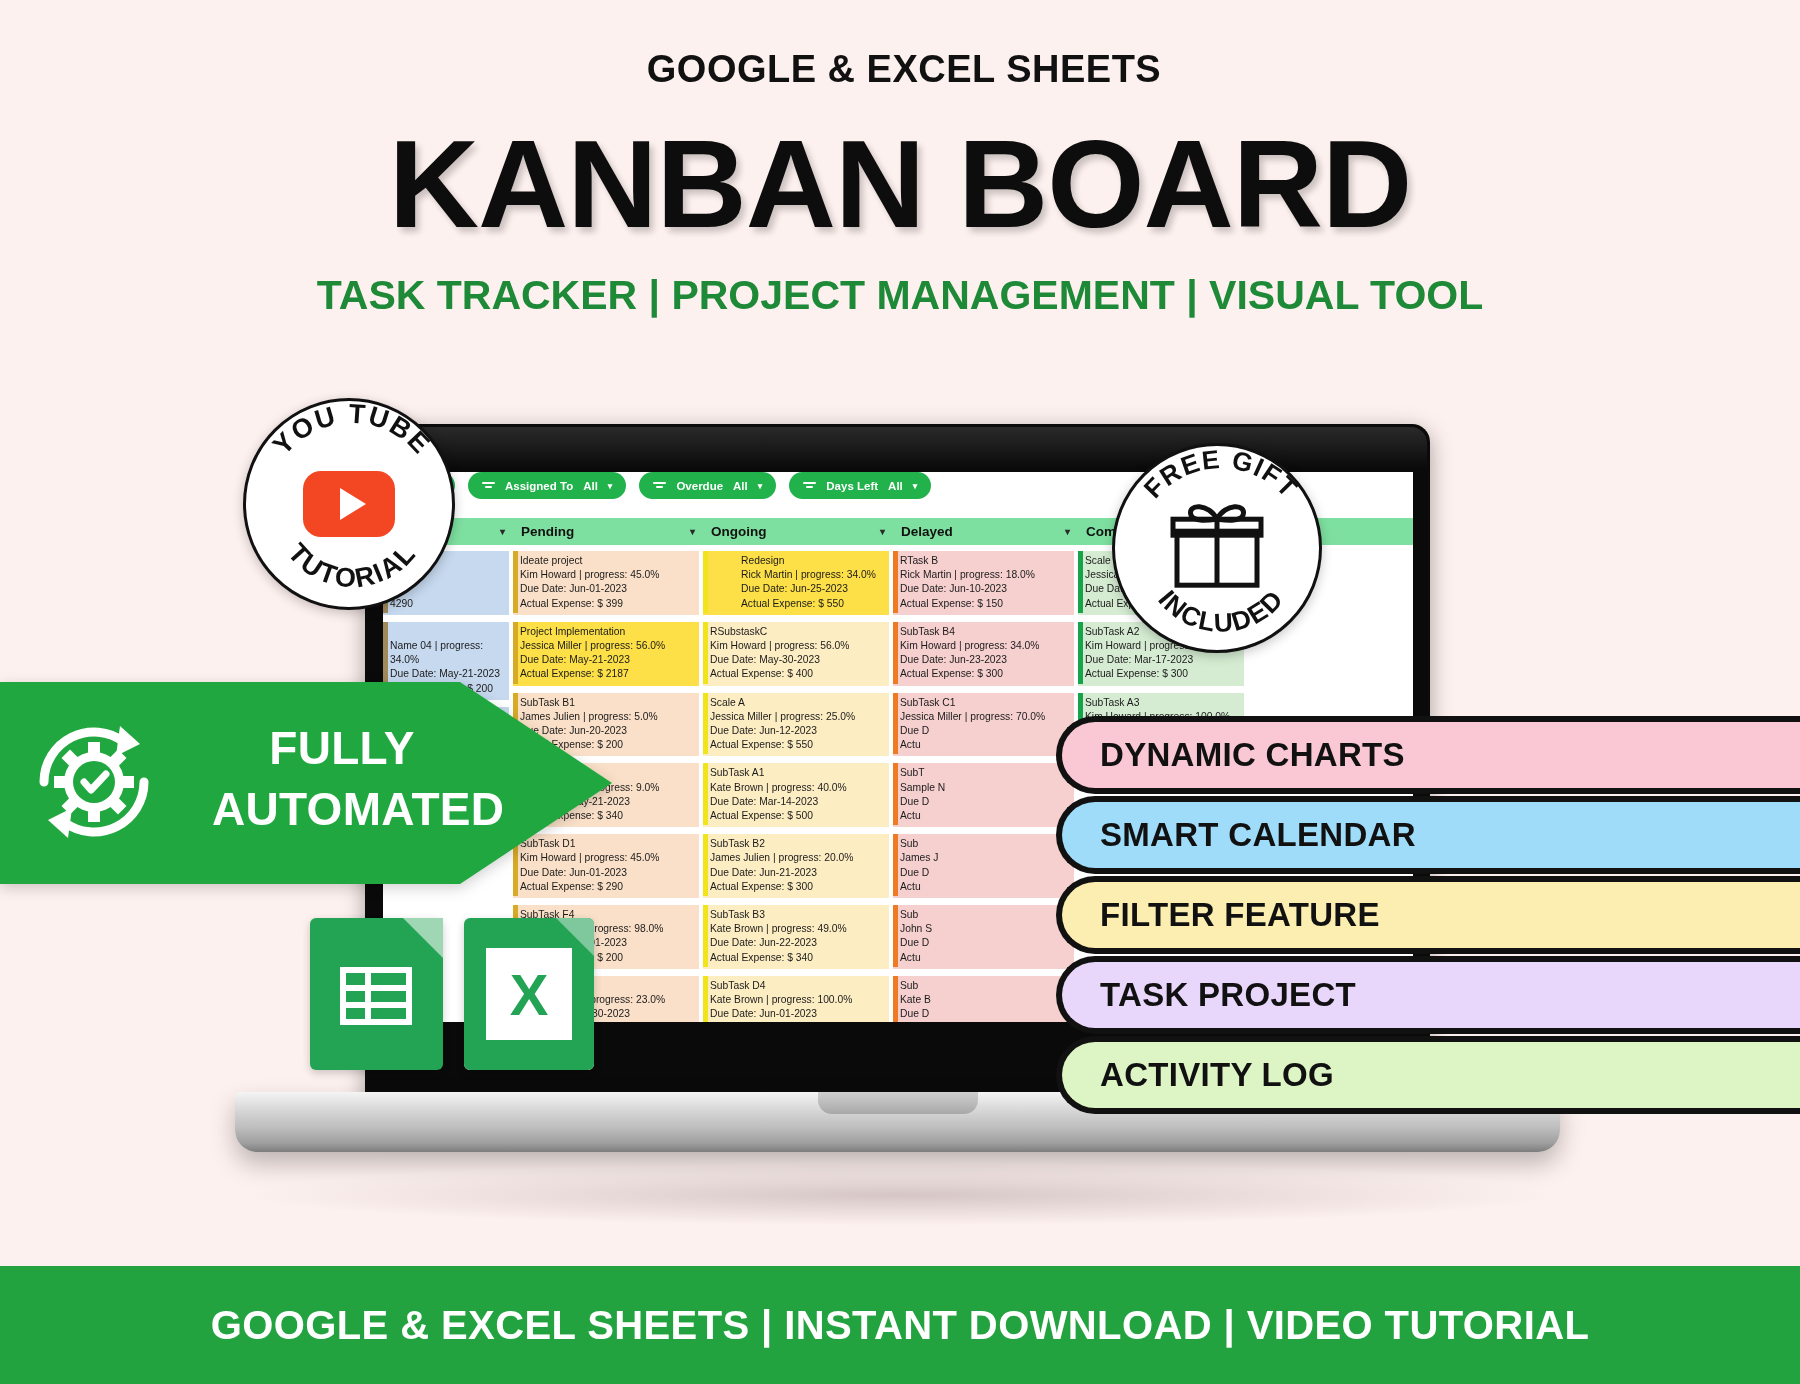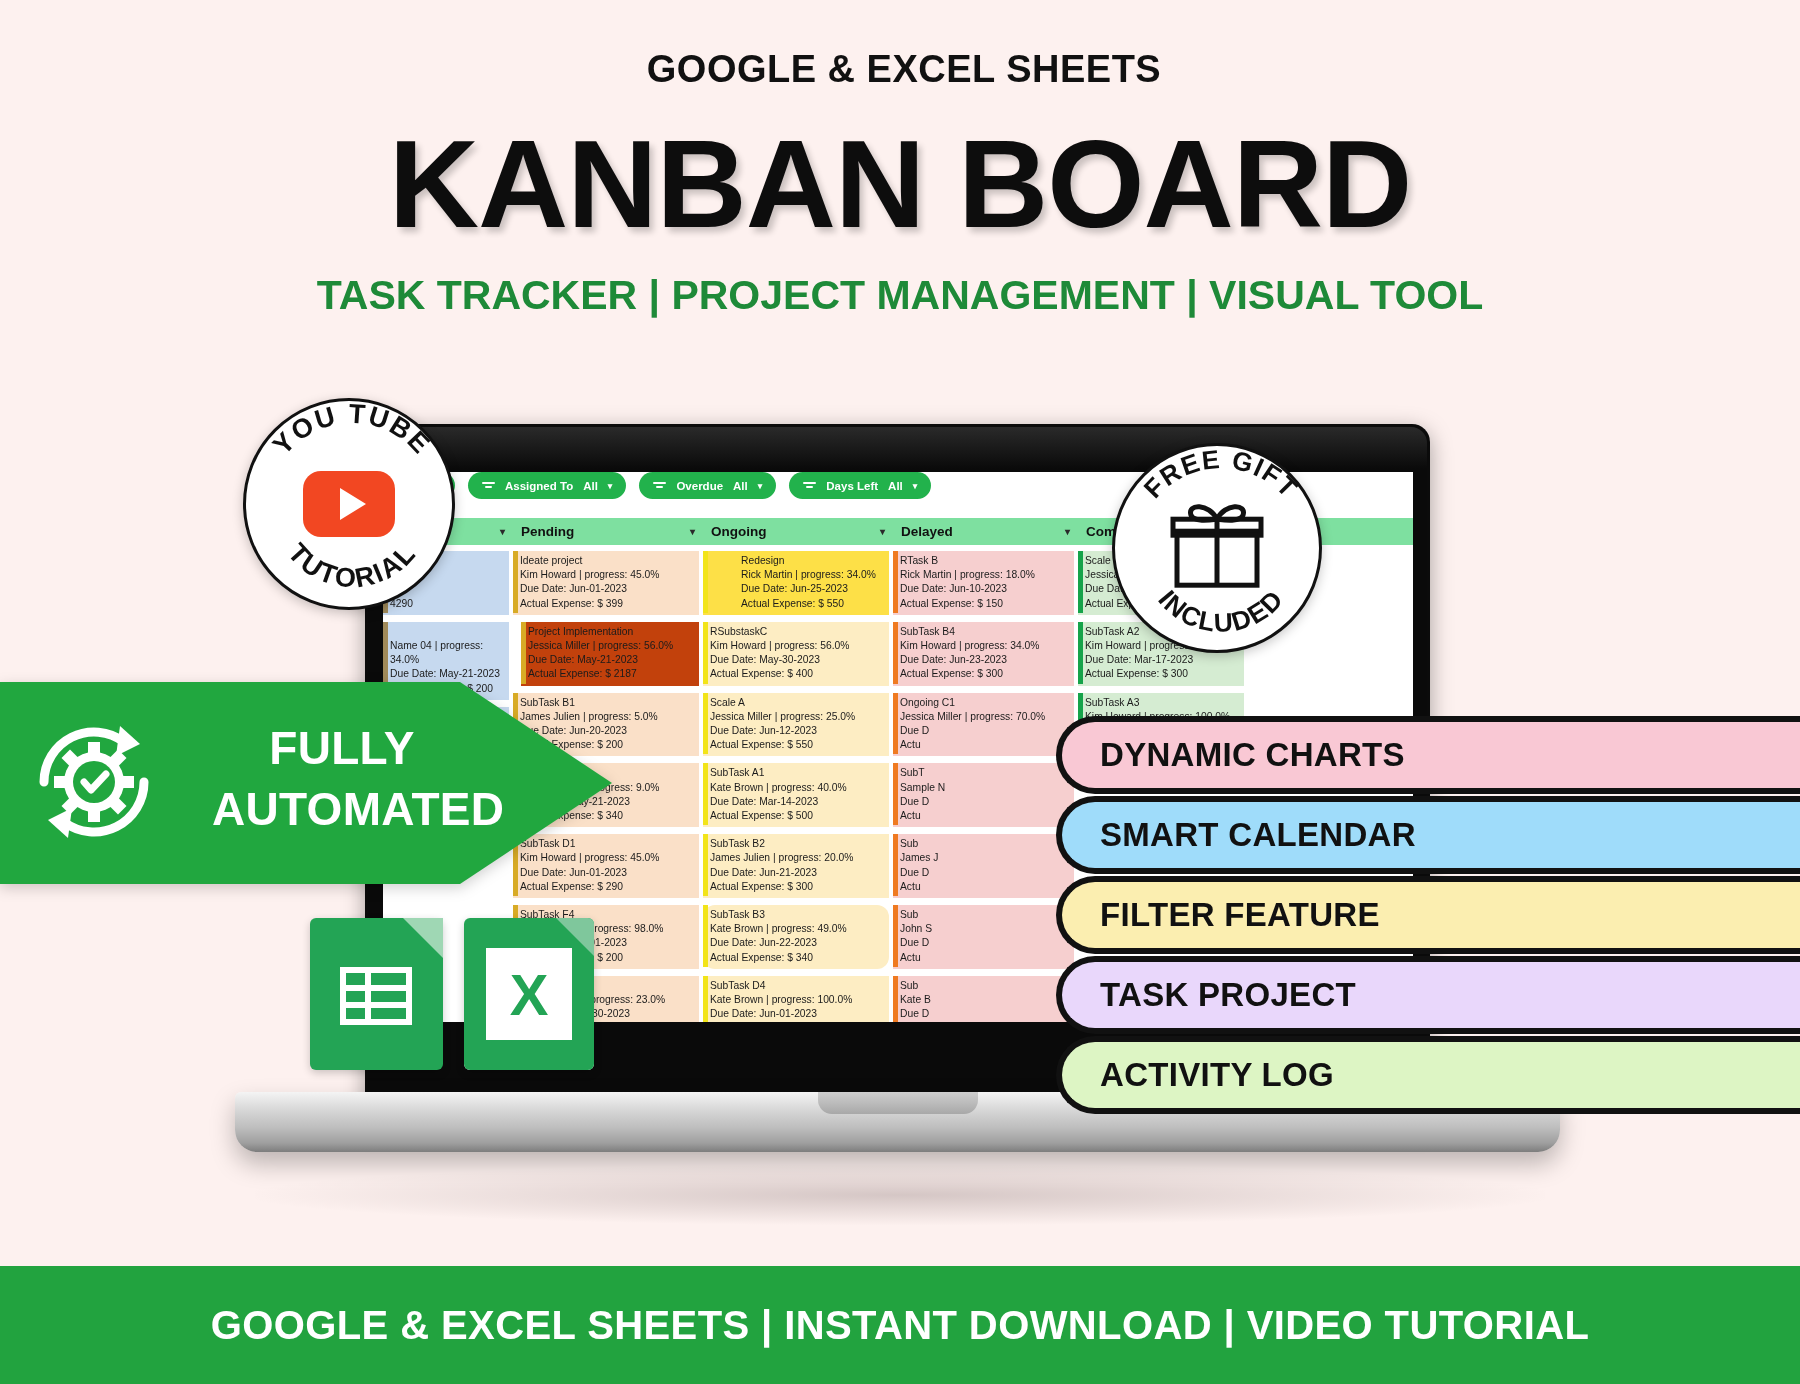"Project Implementation" div.card { background: #c2410c -> #fde047; margin-left: 8px -> none }
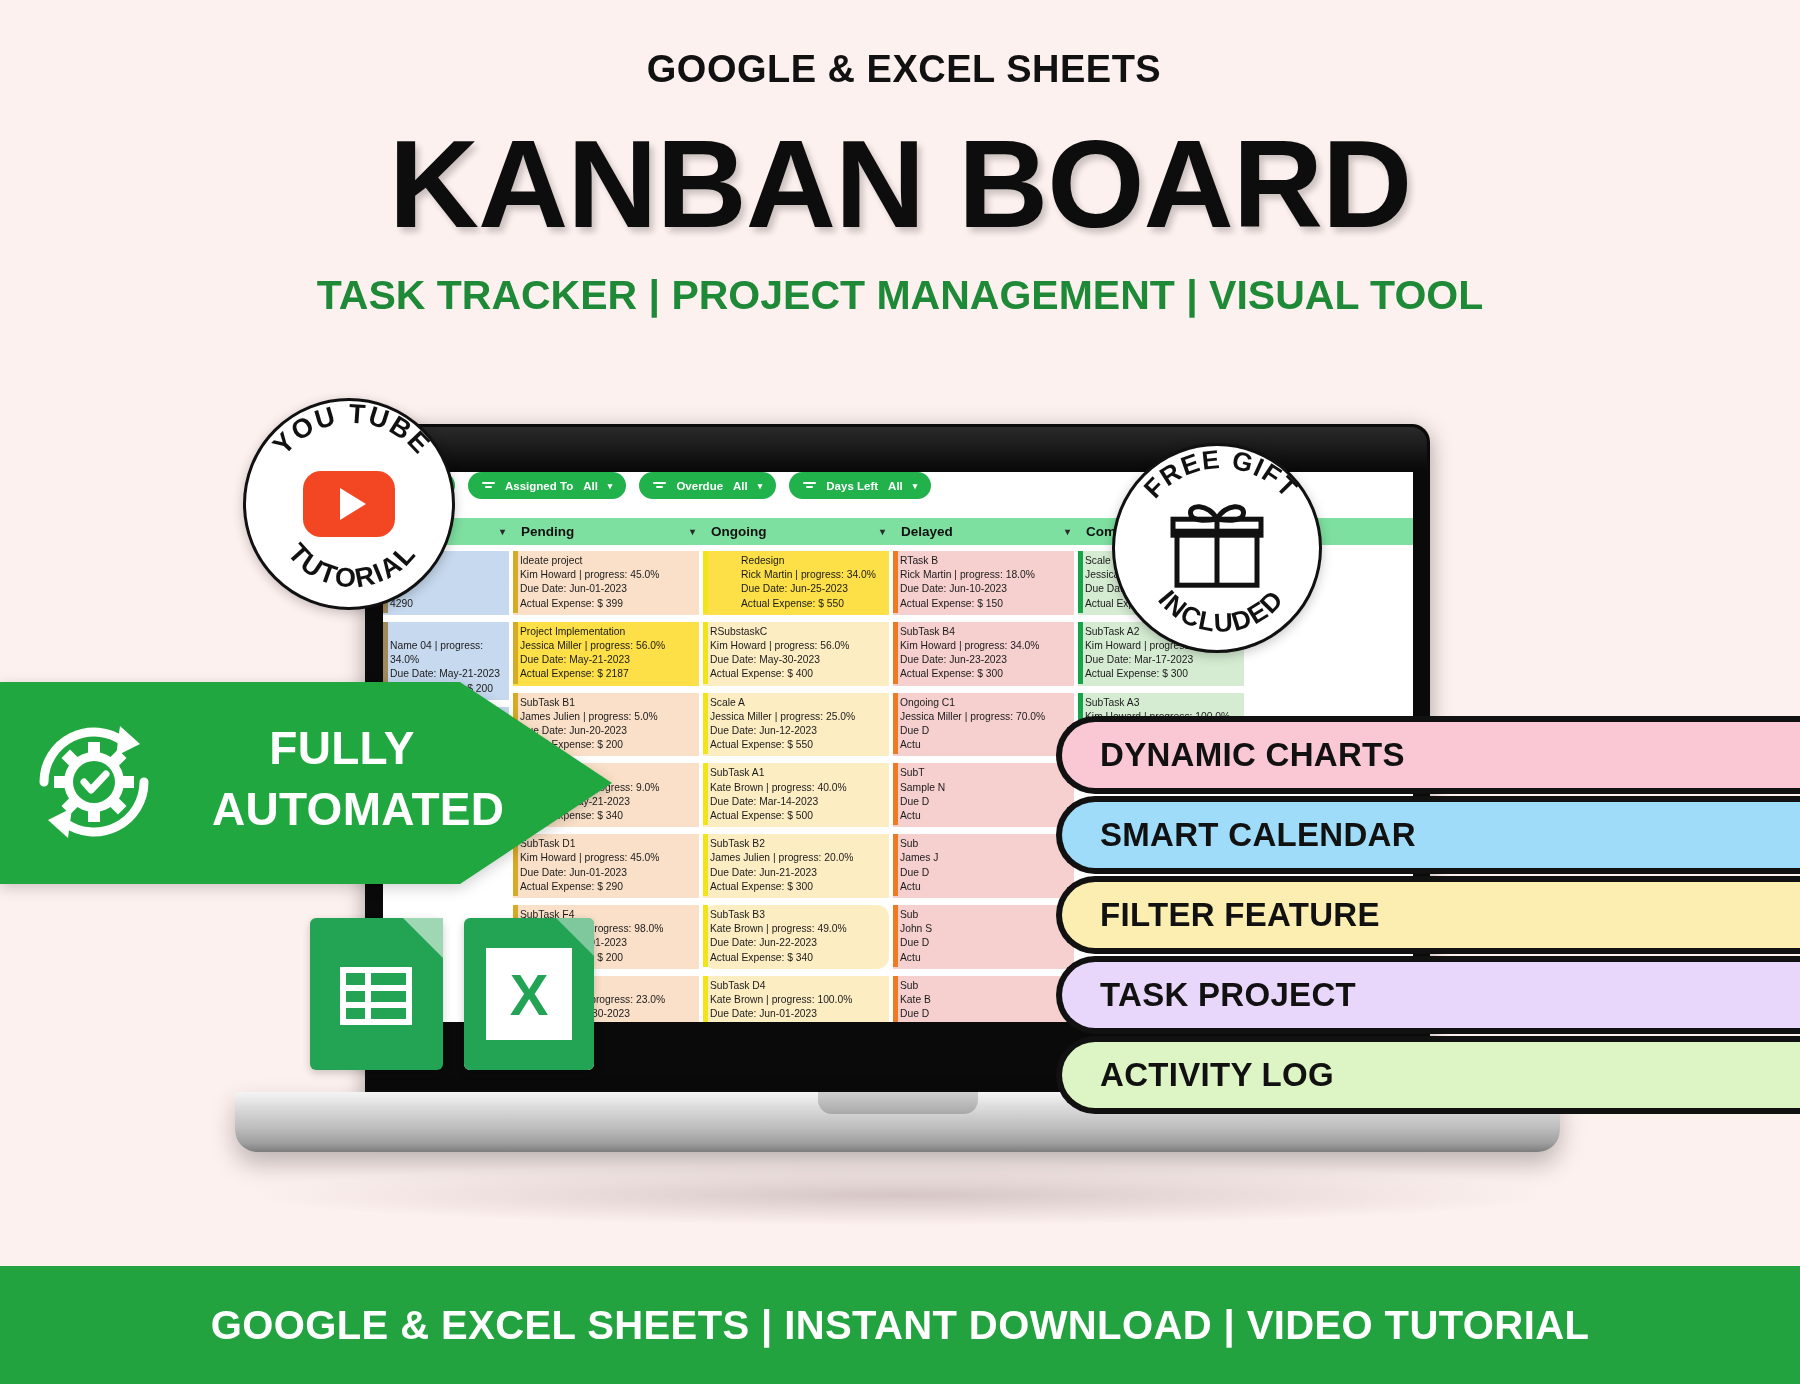"Ongoing C1" span.t { text: Ongoing -> SubTask }
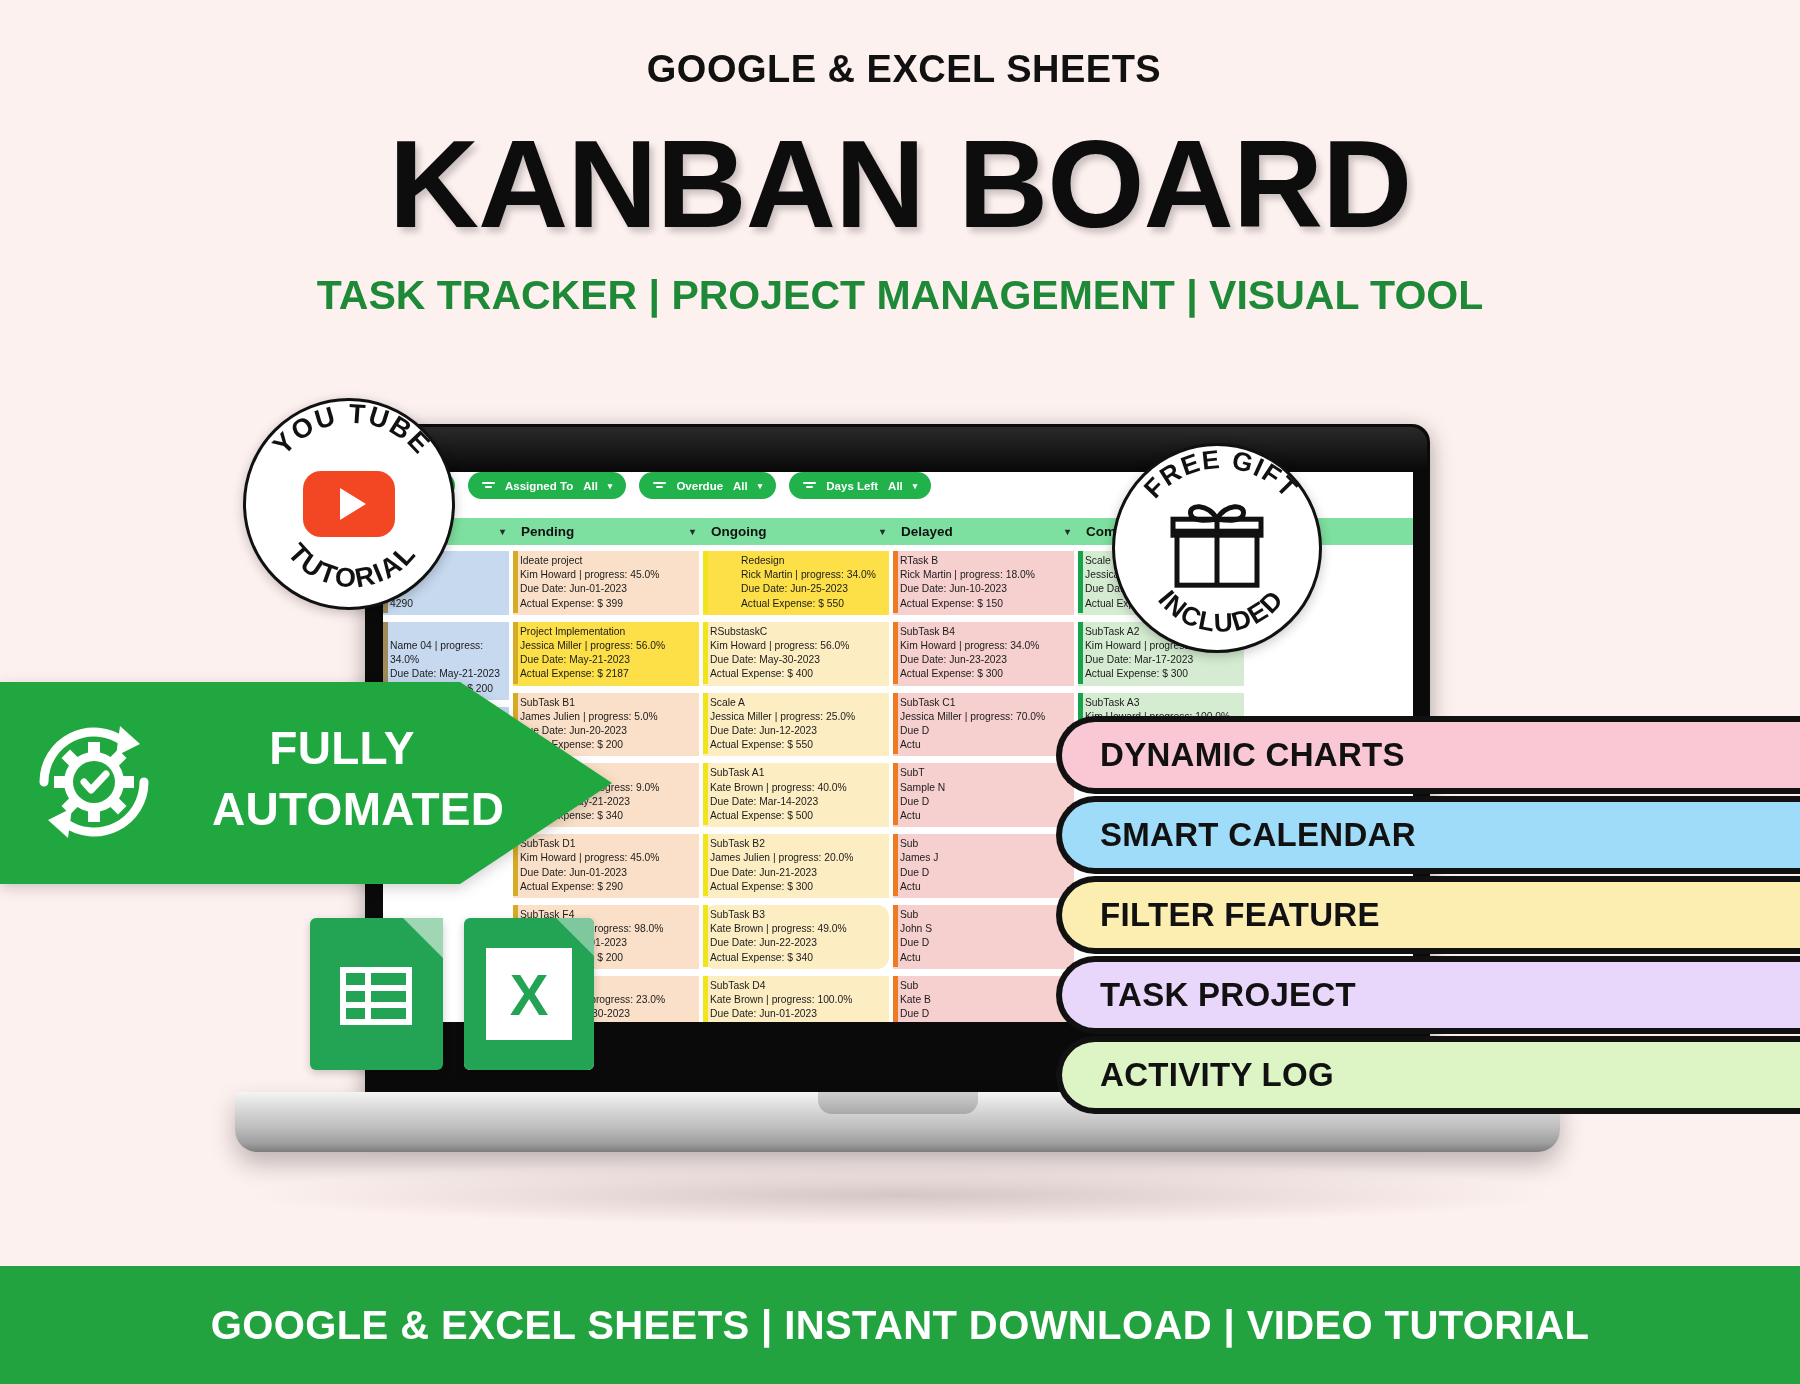"SubTask B3" div.card { border-radius: 12px -> none }
